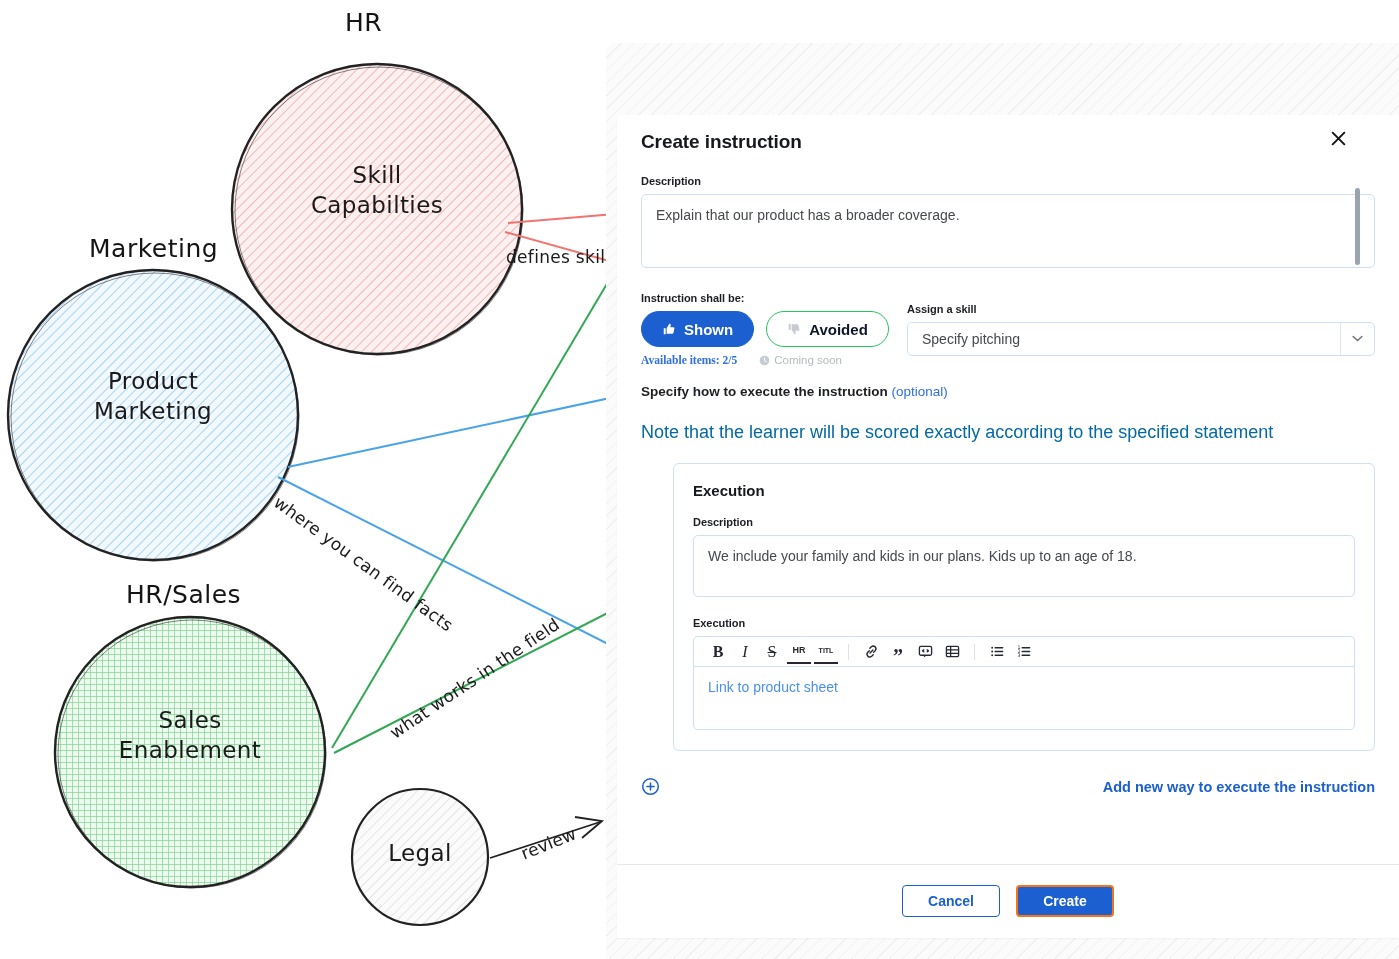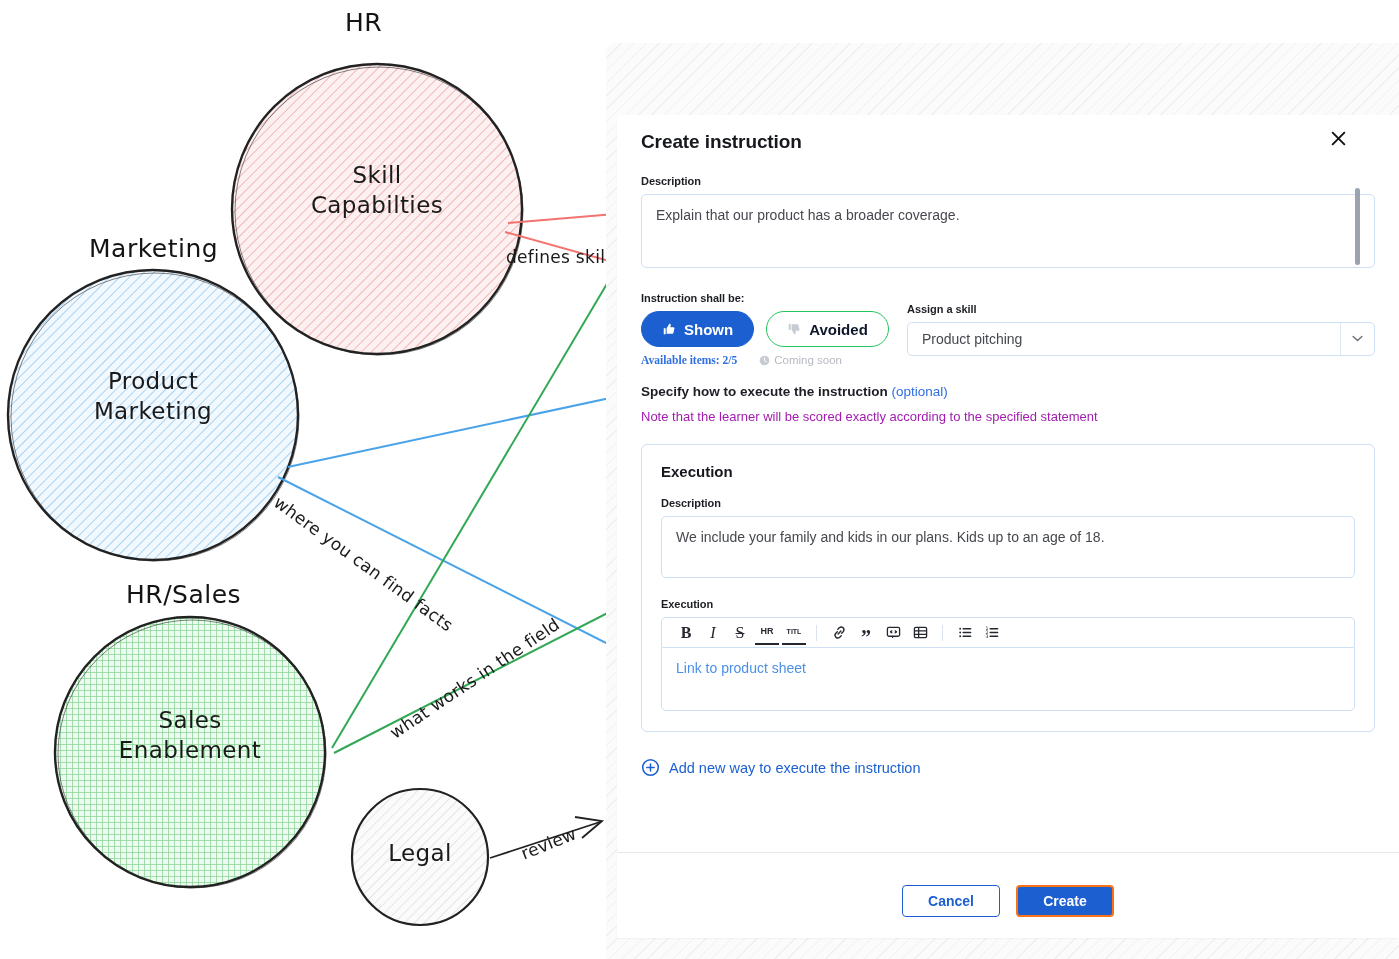"Product pitching" div.val { text: Product -> Specify }
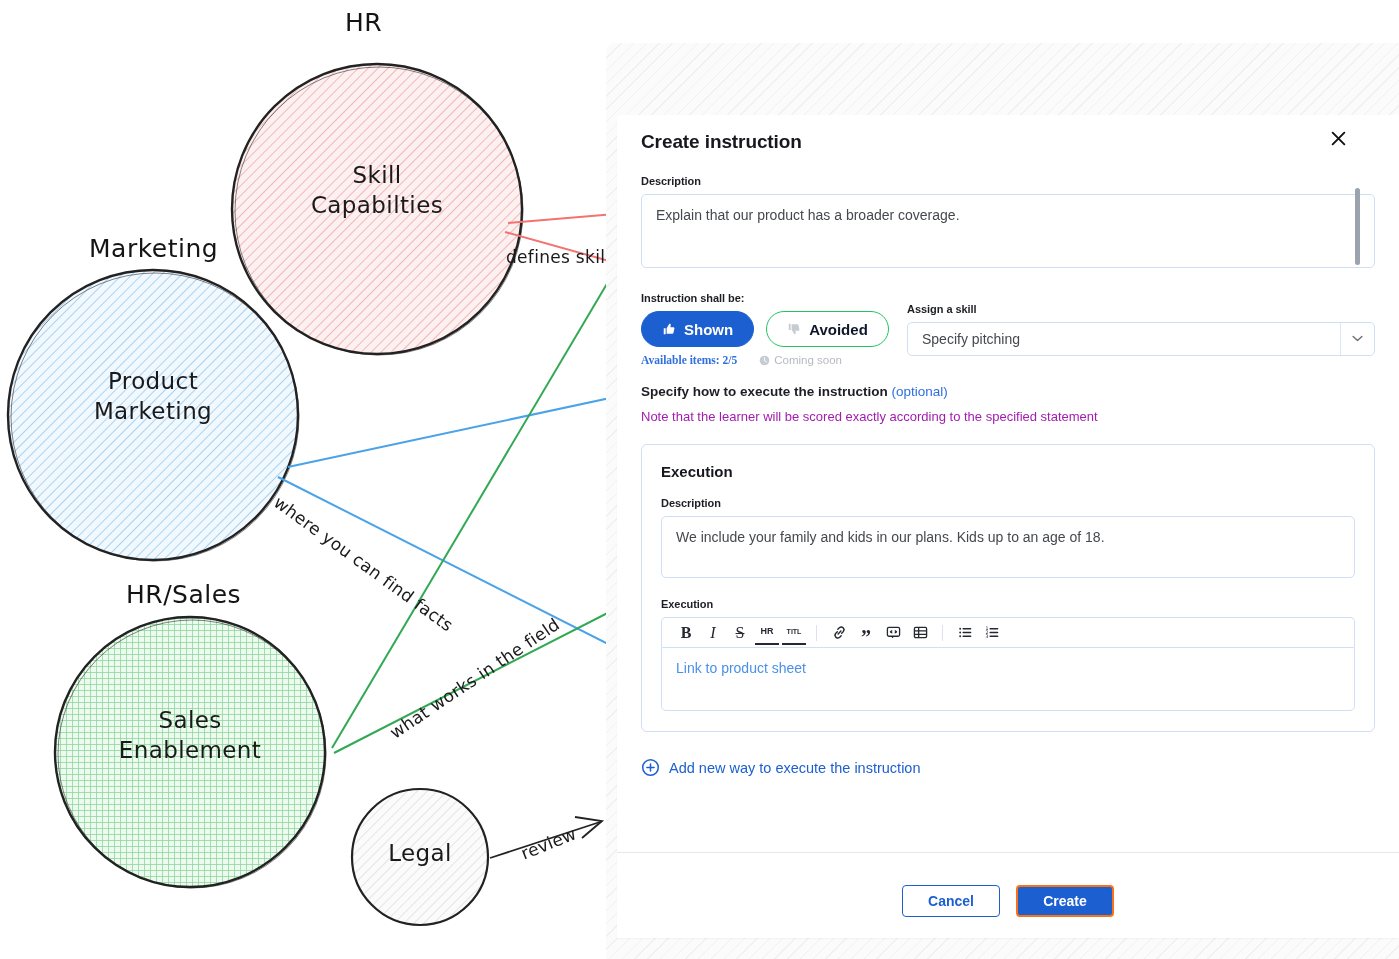"Note that the learner will" .note { color: #a21caf -> #0369a1; font-size: 13px -> 18px; margin-top: 10px -> 23px }
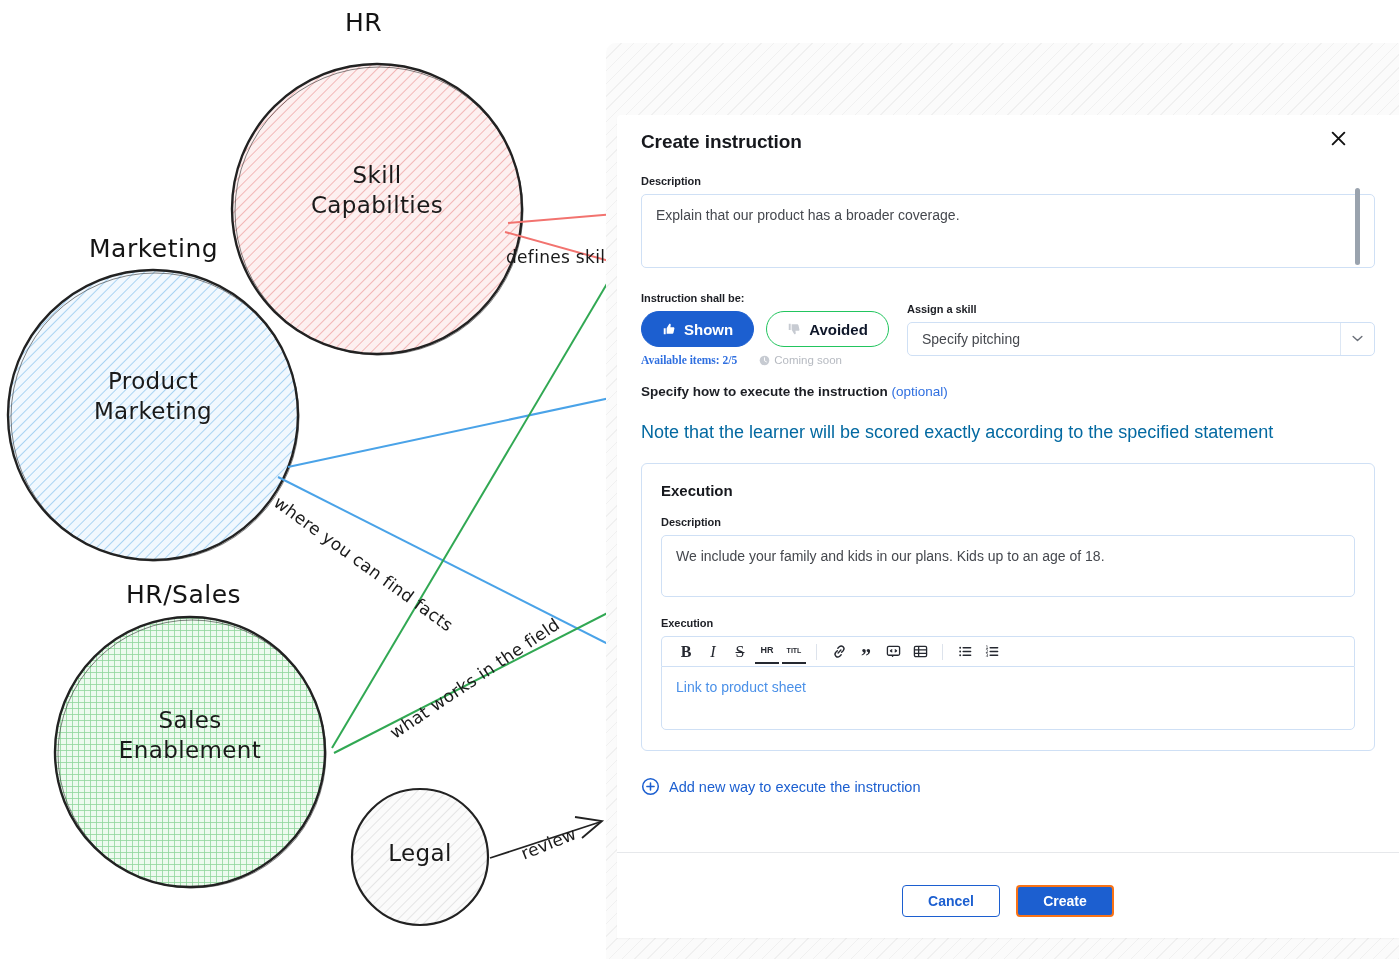"Execution" .execcard { margin-left: none -> 32px }
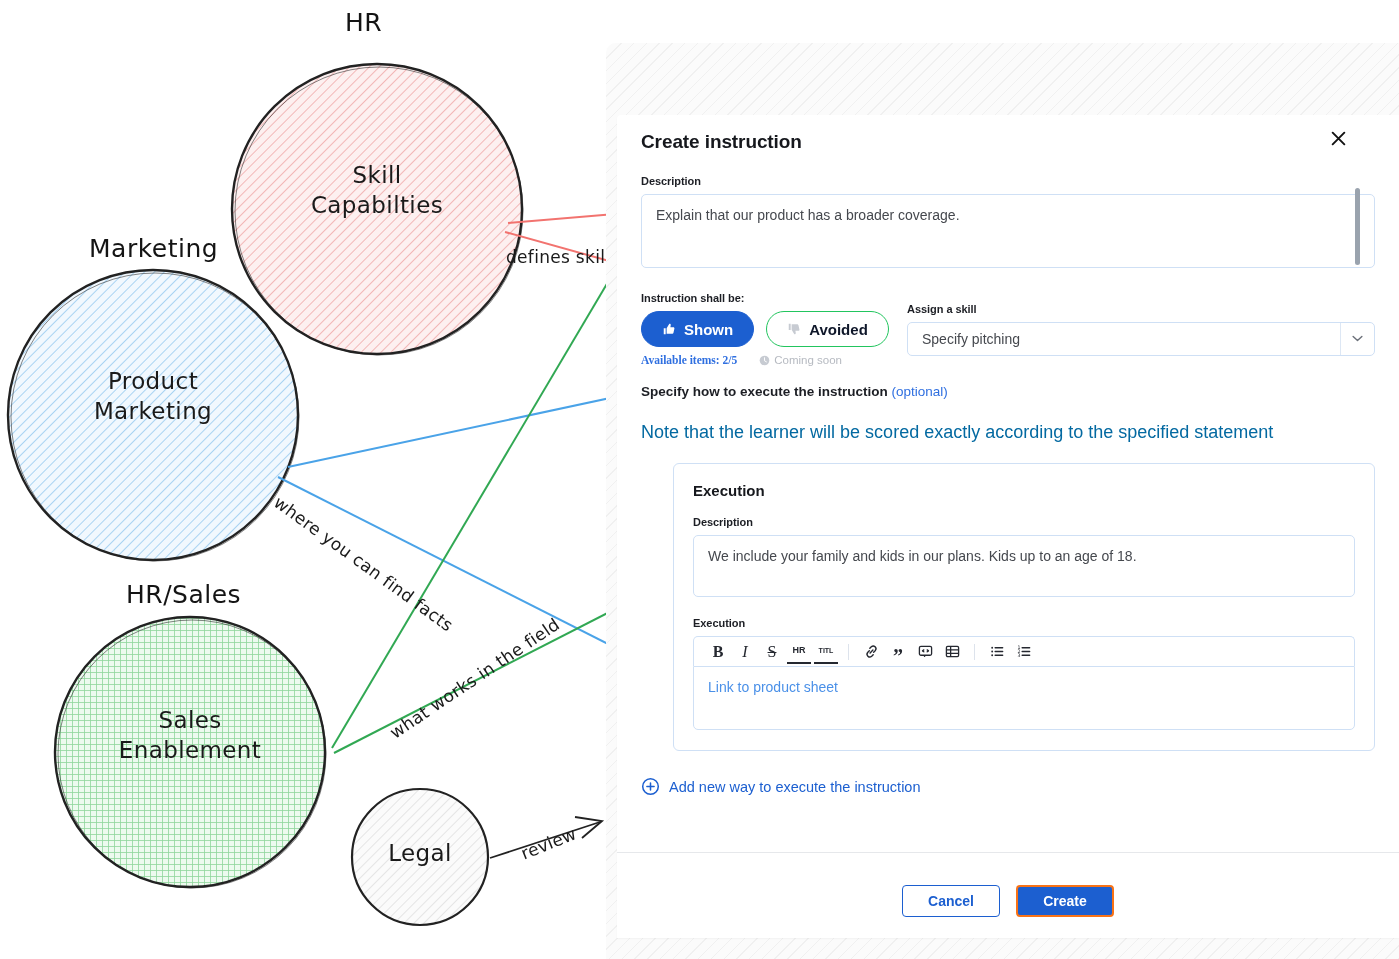"Add new way to execute" .addrow { font-weight: normal -> bold; justify-content: flex-start -> space-between }
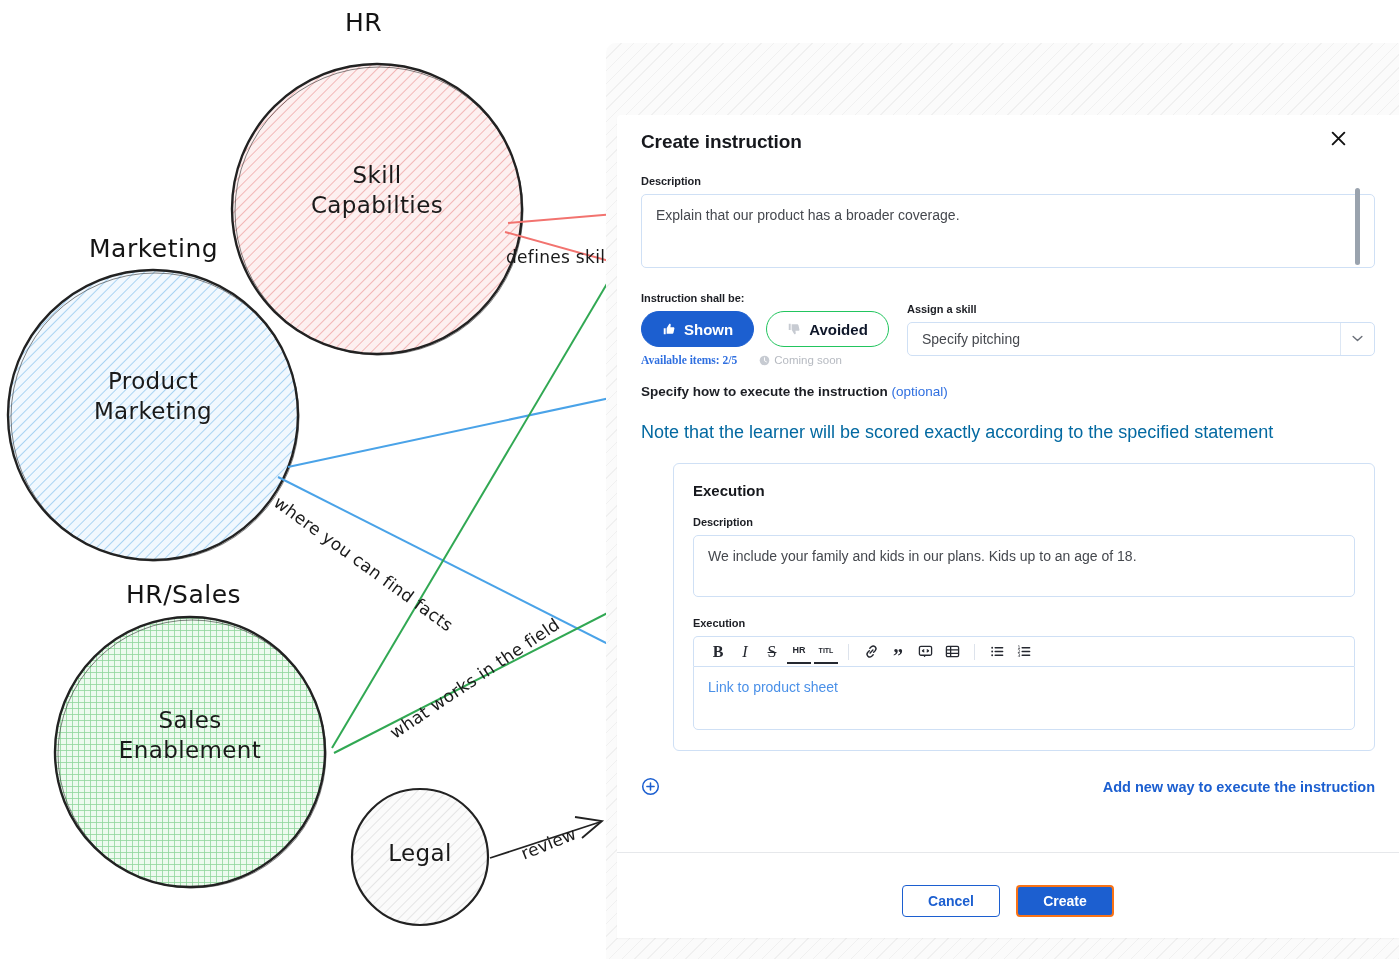"Cancel" #footer { padding-top: 32px -> 20px }
